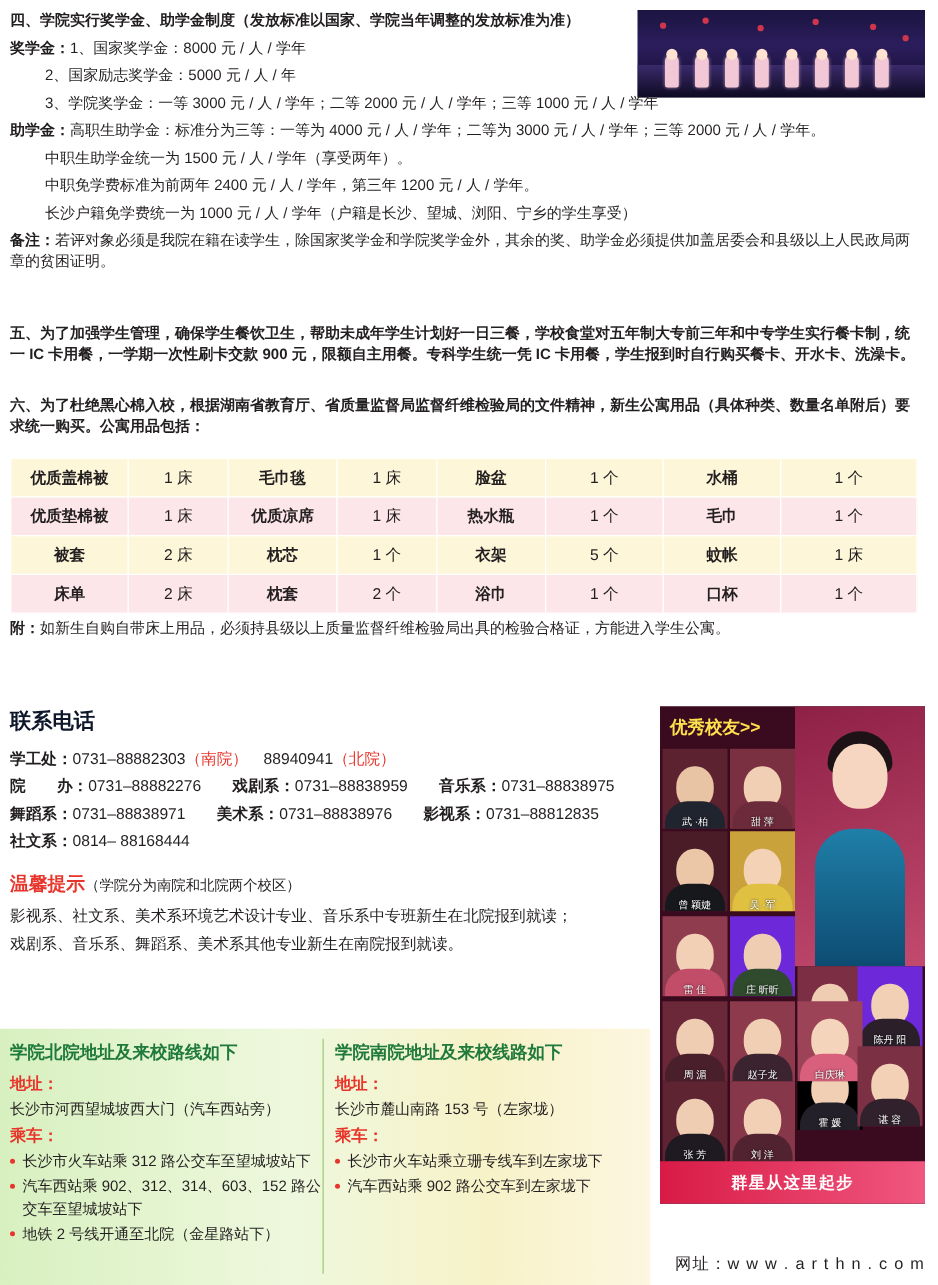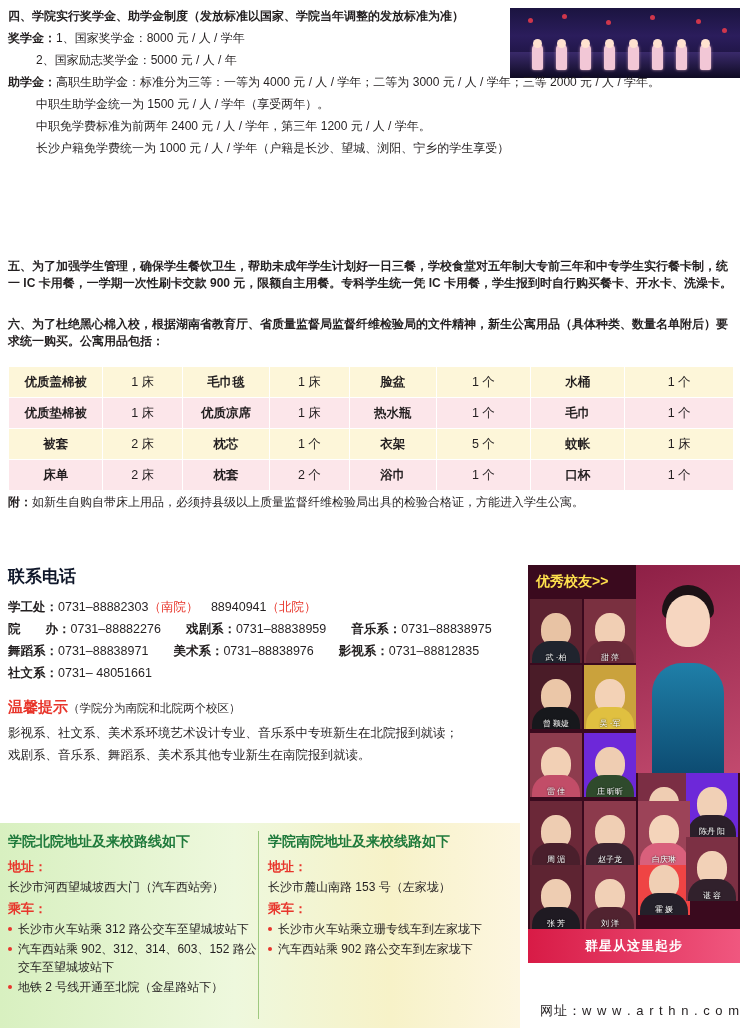"3、学院奖学金：一等 3000 元 / 人" div.line { html: none -> <div>3、学院奖学金：一等 3000 元 / 人 / 学年；二等 2000 元 / 人 / 学年；三等 1000 元 / 人 / 学年</div> }
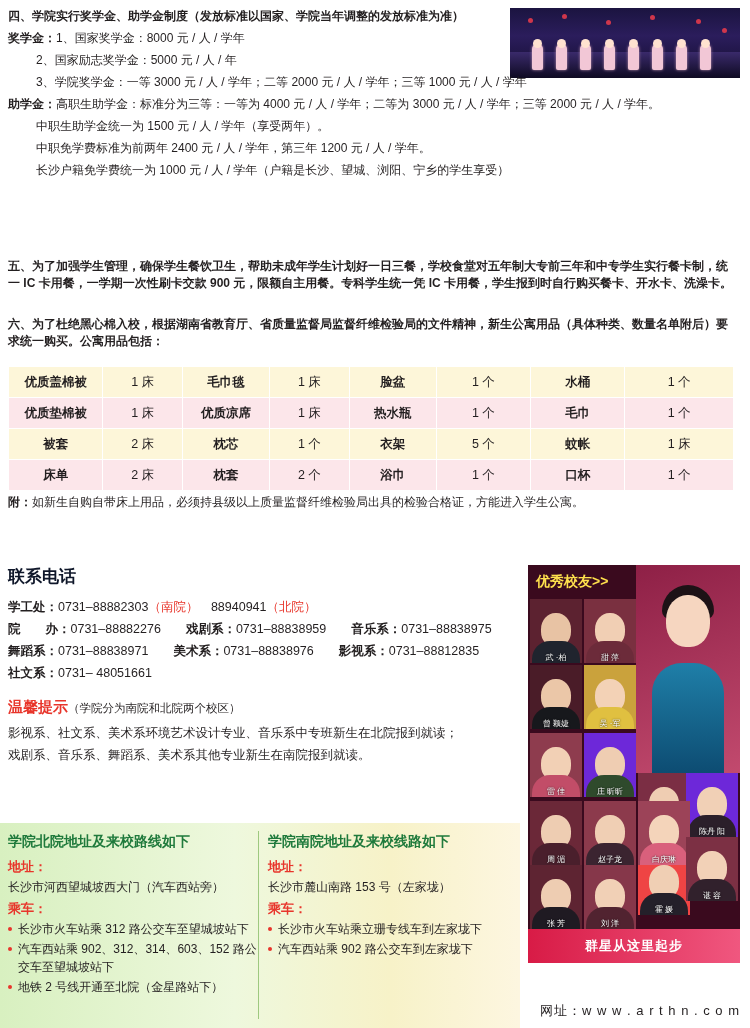"备注：若评对象必须是我院在籍在读学生，除国家奖学金和学院奖学金外，其余的奖、助学" div.line { html: none -> <div> <span>备注：</span><span>若评对象必须是我院在籍在读学生，除国家奖学金和学院奖学金外，其余的奖、助学金必须提供加盖居委会和县级以上人民政局两章的贫困证明。</span> </div> }
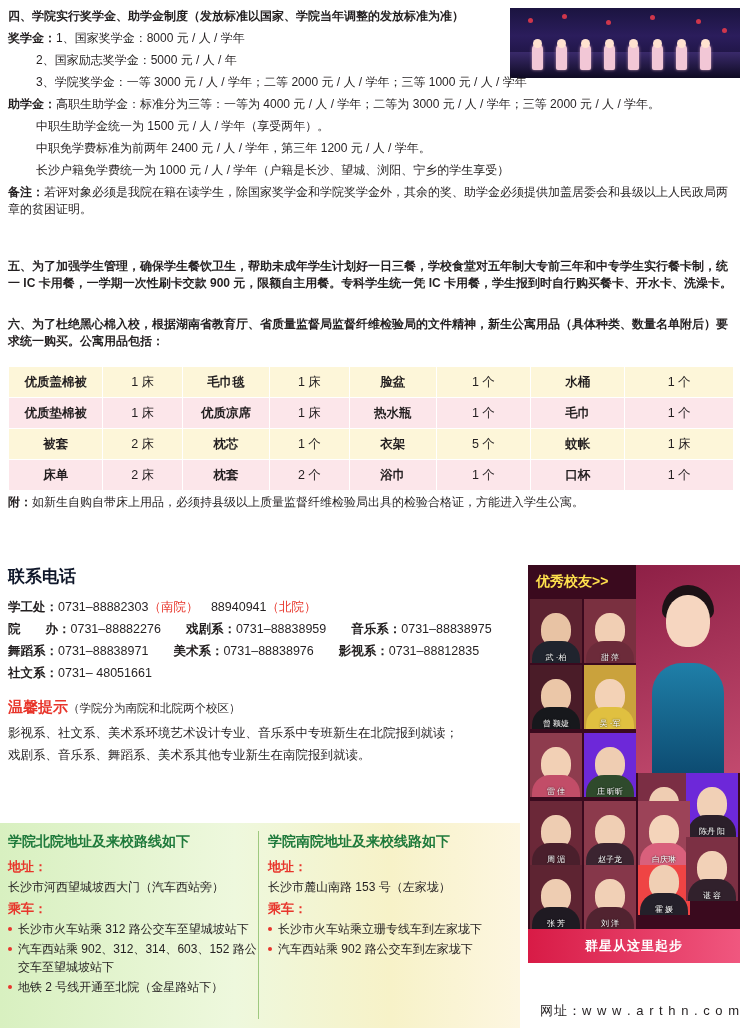"0731– 48051661" span { text: 0731– 48051661 -> 0814– 88168444 }
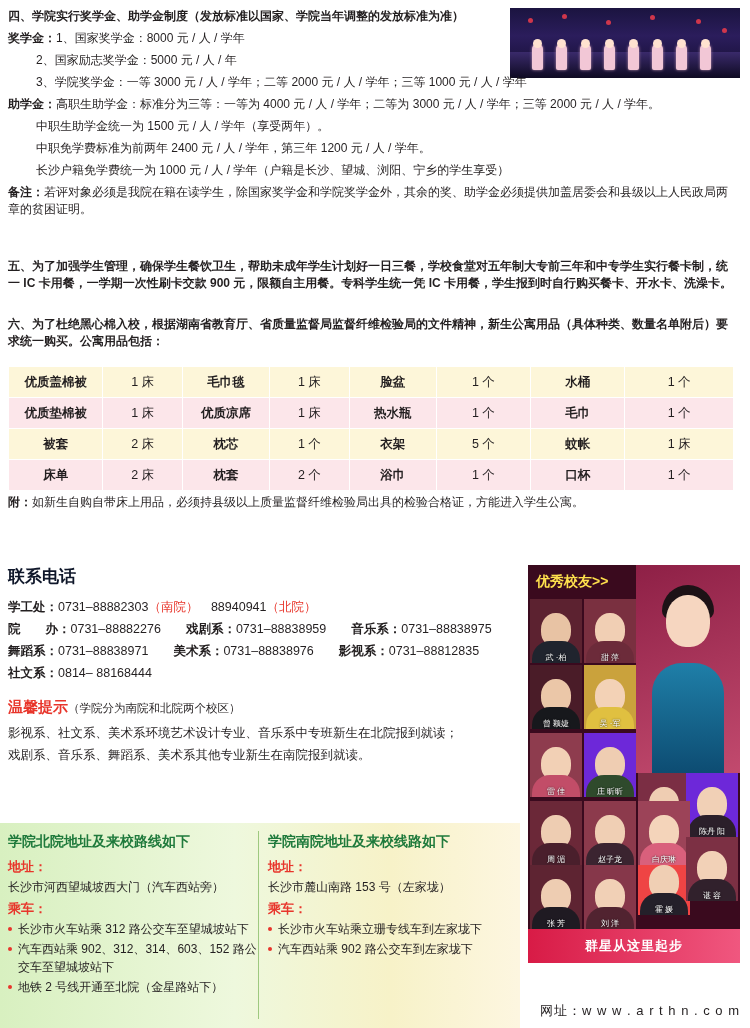"霍 媛" div.cell { background: #ef4444 -> #000000; top: 286px -> 275px }
